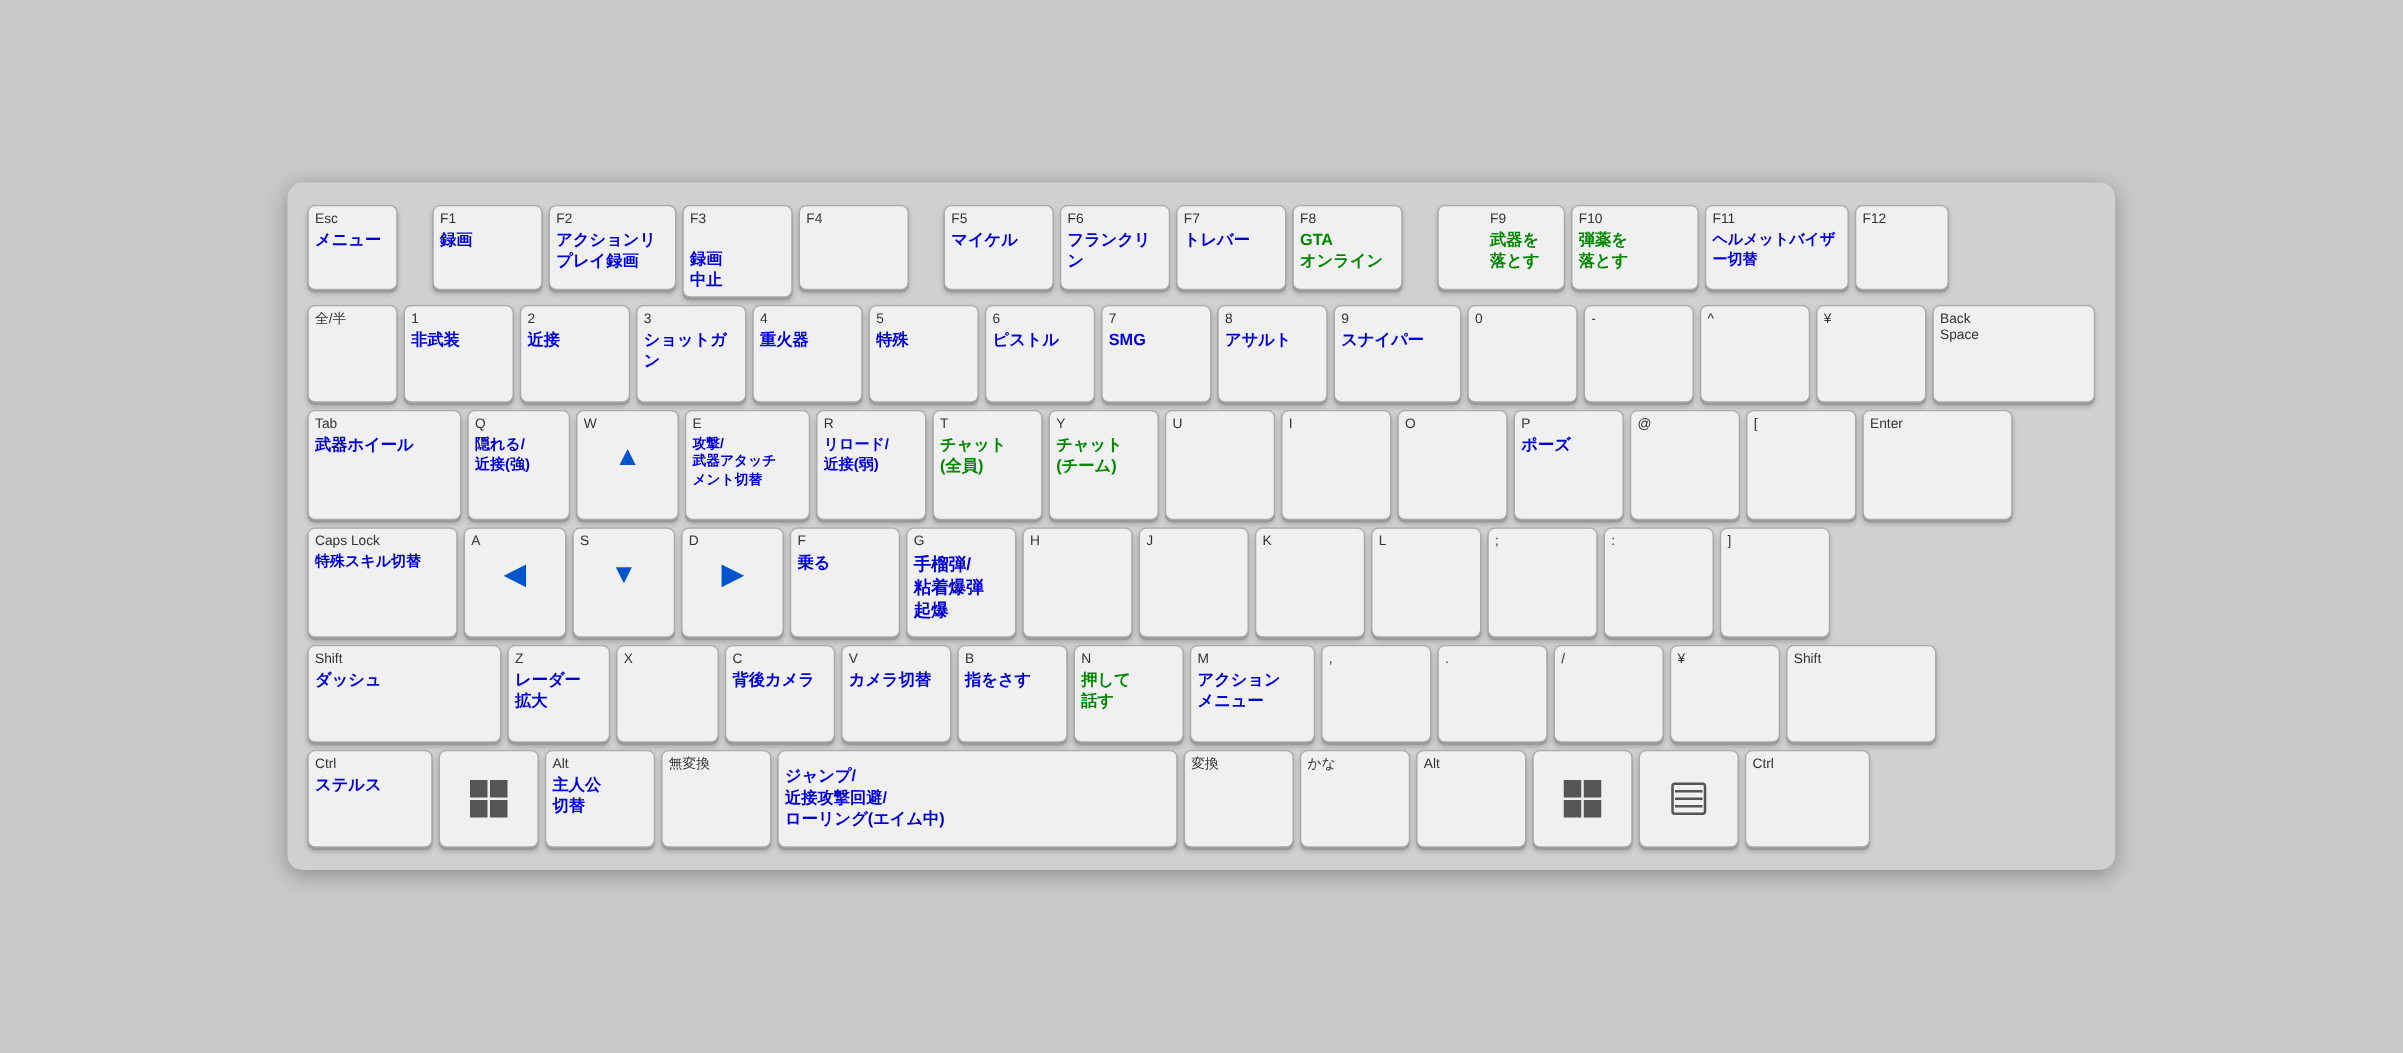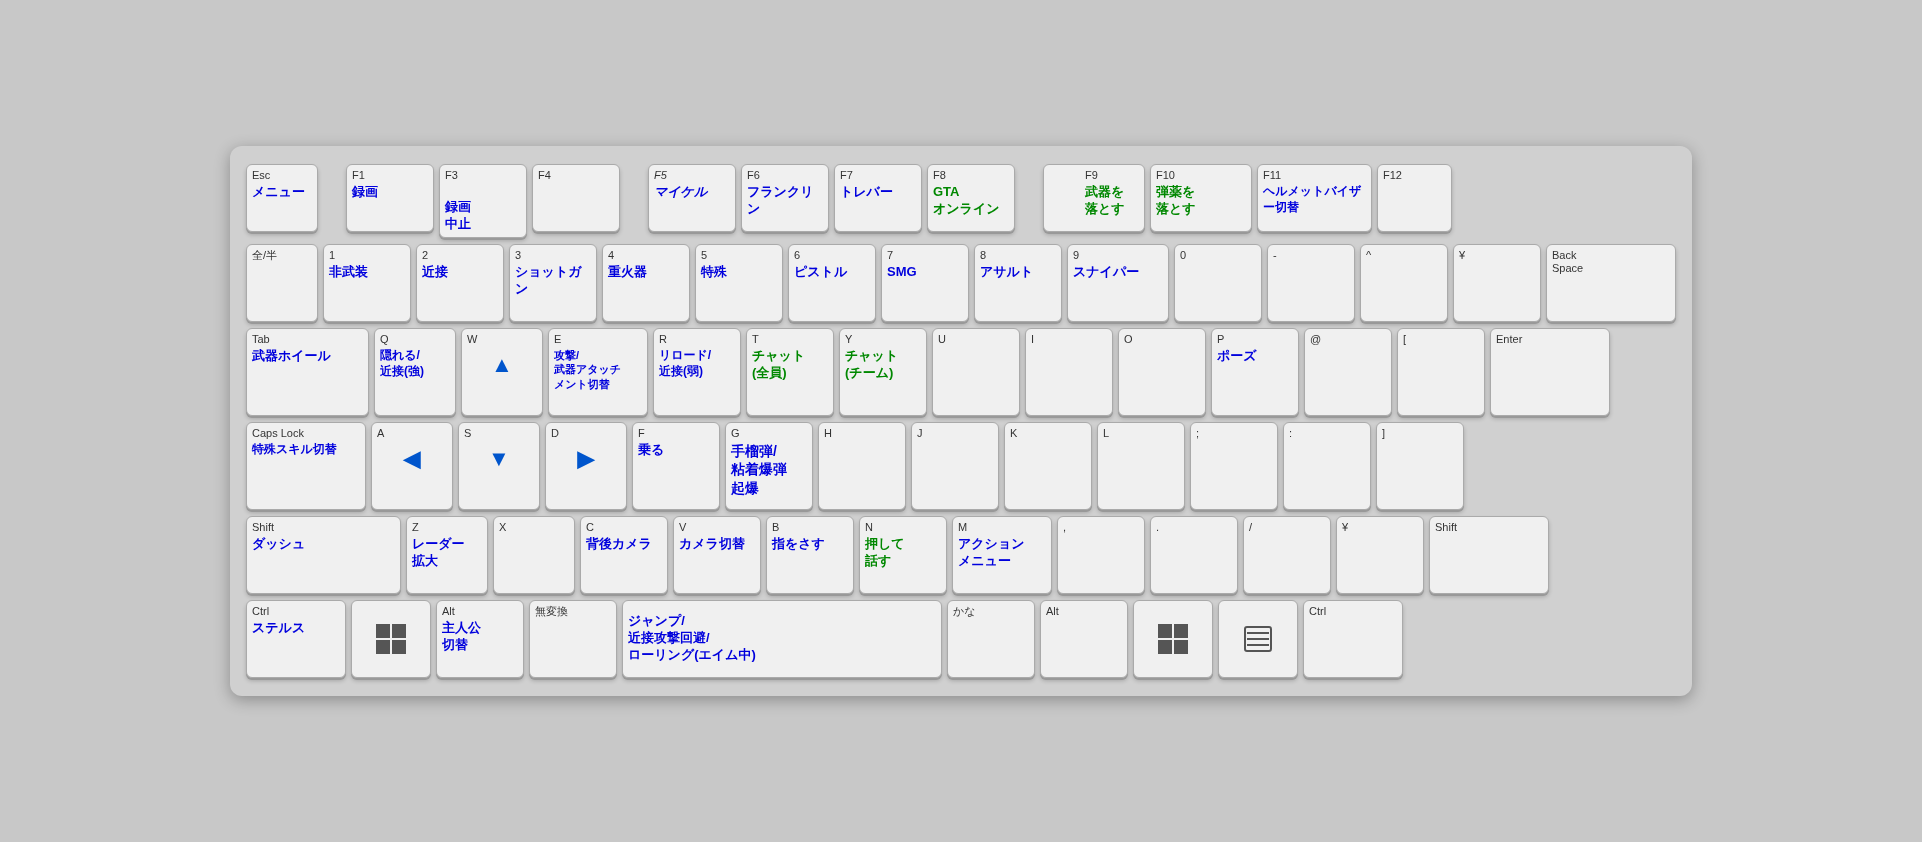"F2" div.key { html: none -> <div> <span>F2</span> <span>アクションリプレイ録画</span> </div> }
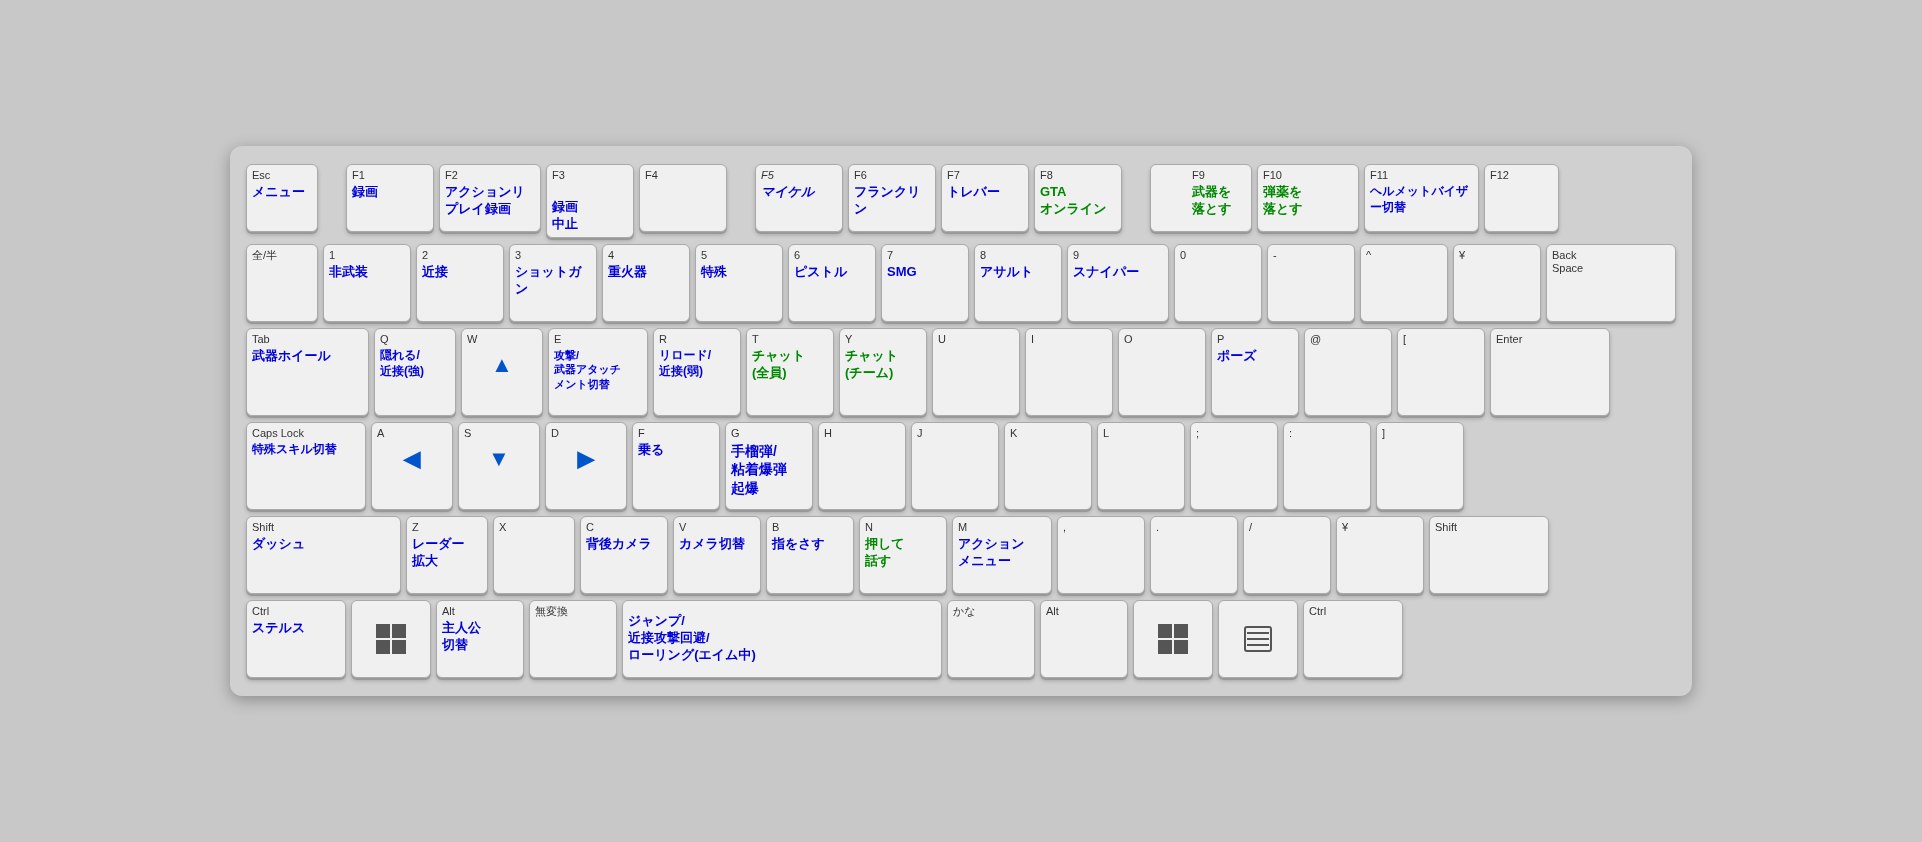"F5" div.key { font-style: italic -> none }
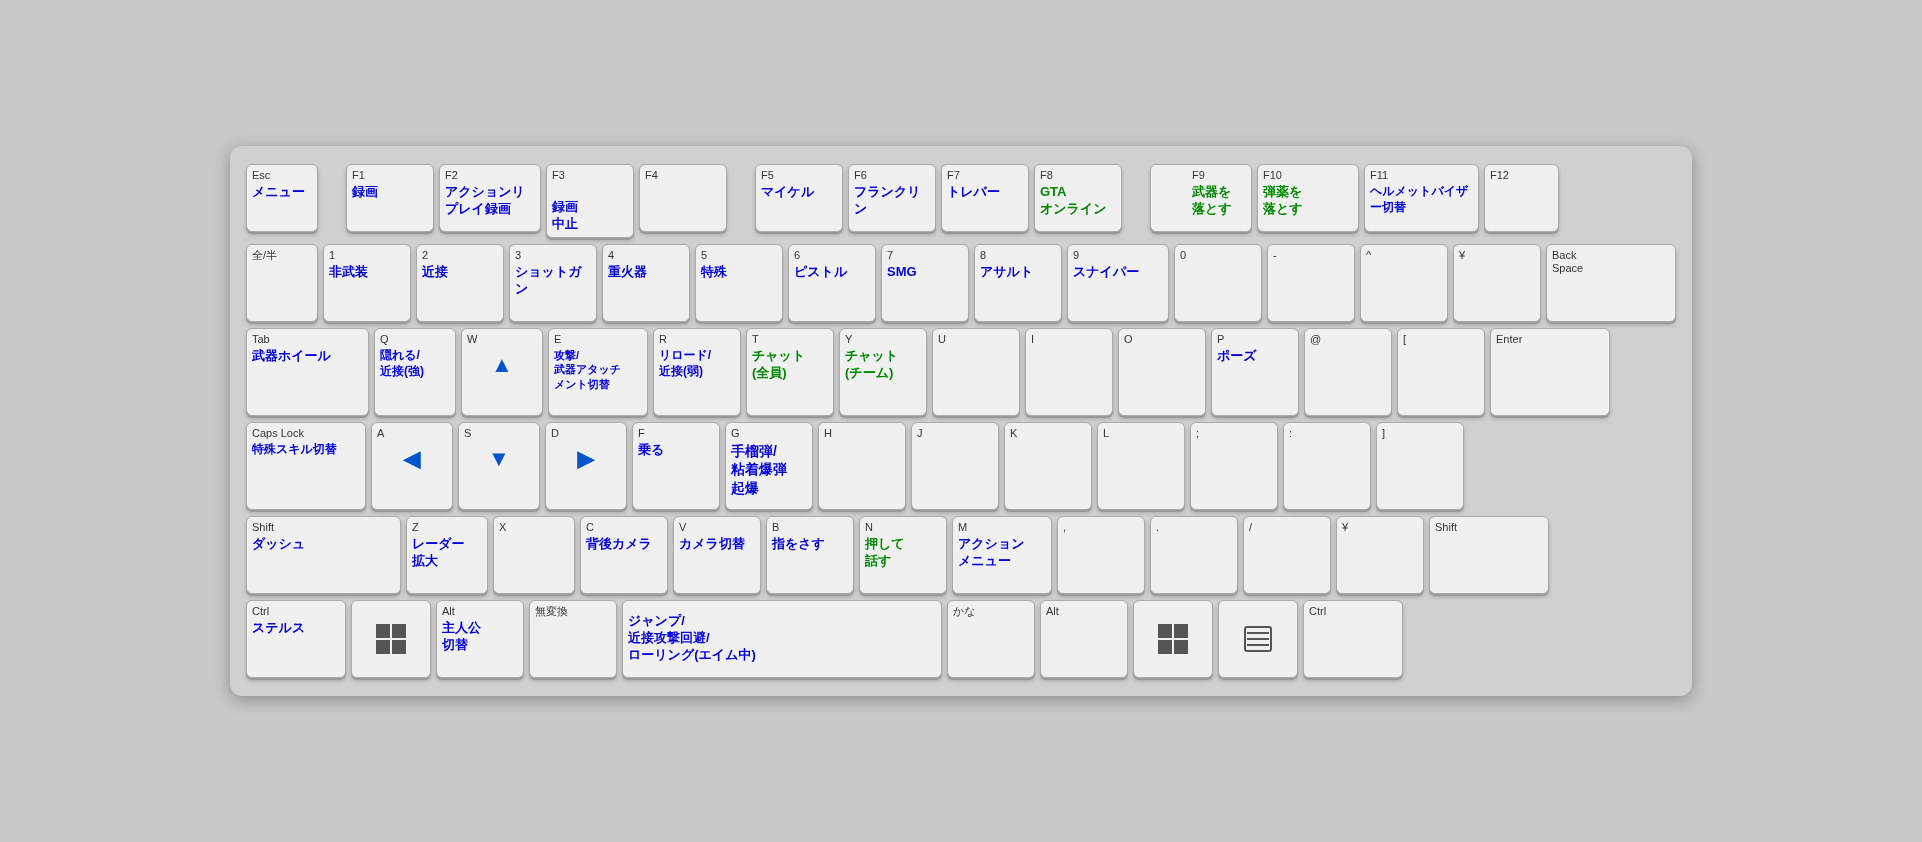"変換" div.key { html: none -> <div> <span>変換</span> </div> }
